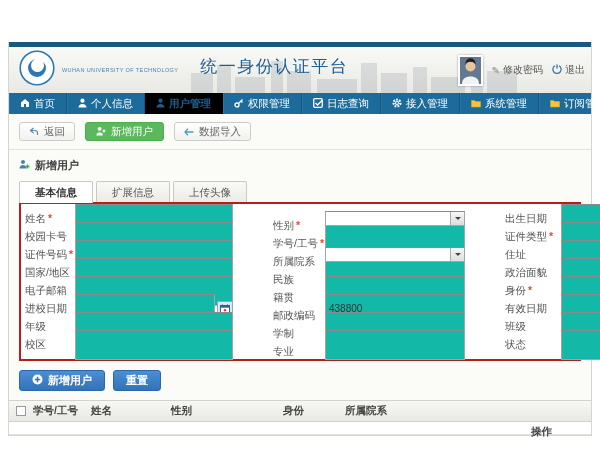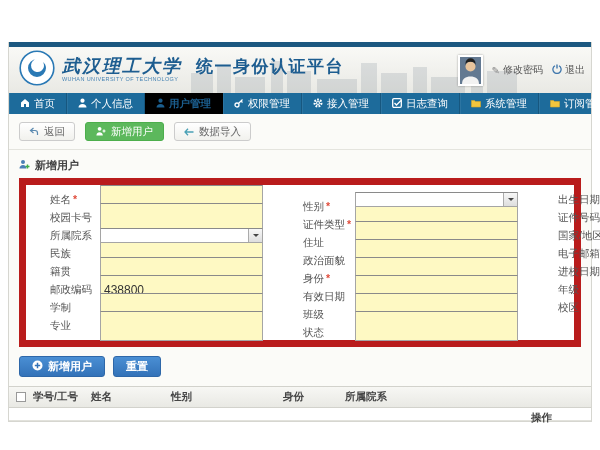"武汉理工大学" div.uname { html: <div>武汉理工大学</div> -> none }
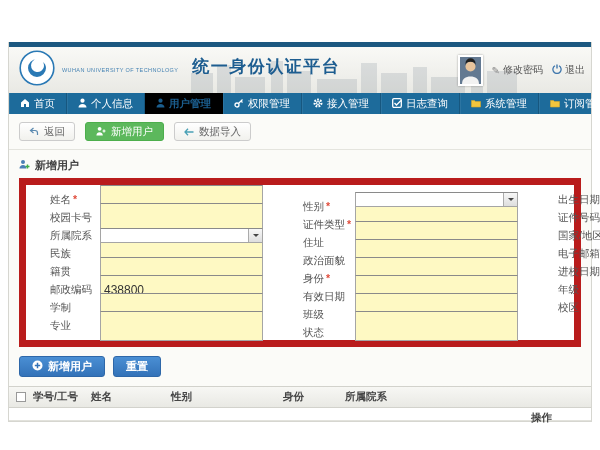"统一身份认证平台" .ptitle { font-weight: bold -> normal; margin: 0 0 8px 14px -> 0 0 8px 22px }
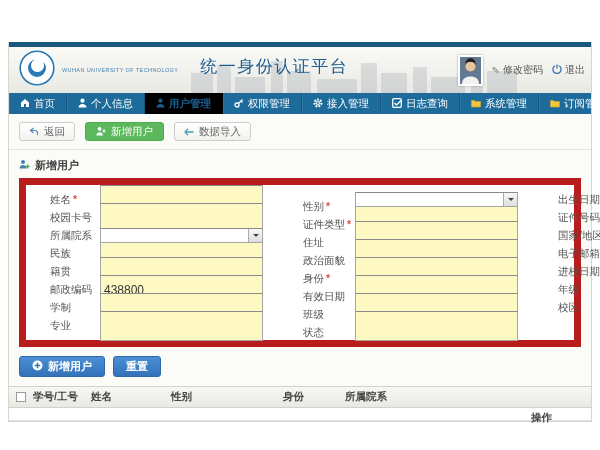"接入管理" span.nav-item { order: before "日志查询" -> after "日志查询" }
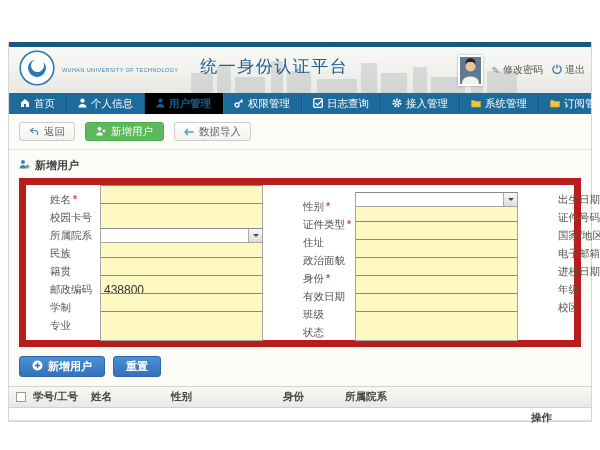"基本信息" div.tabs { html: none -> <div> <span>基本信息</span> <span>扩展信息</span> <span>上传头像</span> </div> }
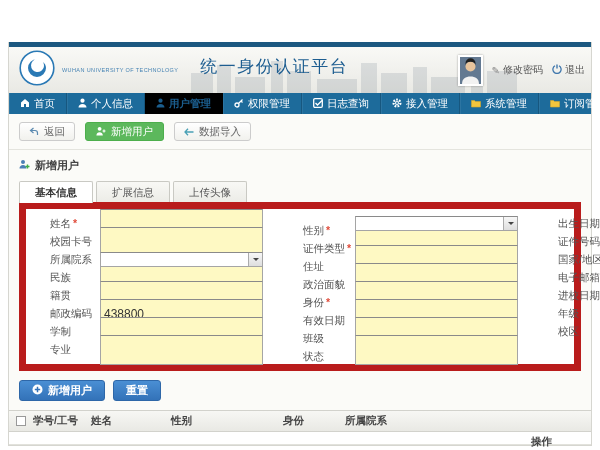"姓名 *" .panel { border: 7px solid #b91c1c -> 2px solid #b91c1c; padding: 7px 24px -> 7px 4px }
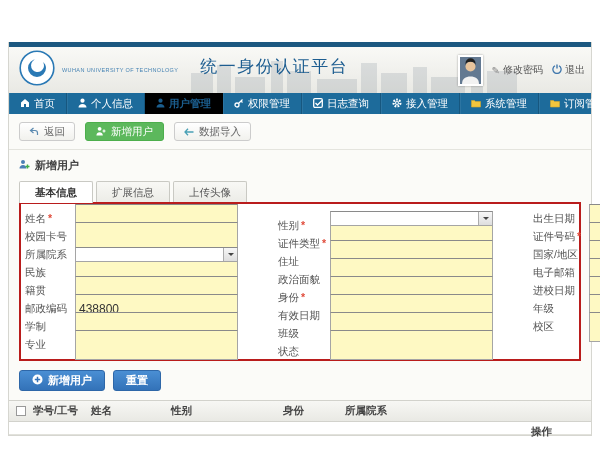"学号/工号 *" div.cell { html: none -> <div> <span><span>学号/工号</span><span>*</span></span> <input> </div> }
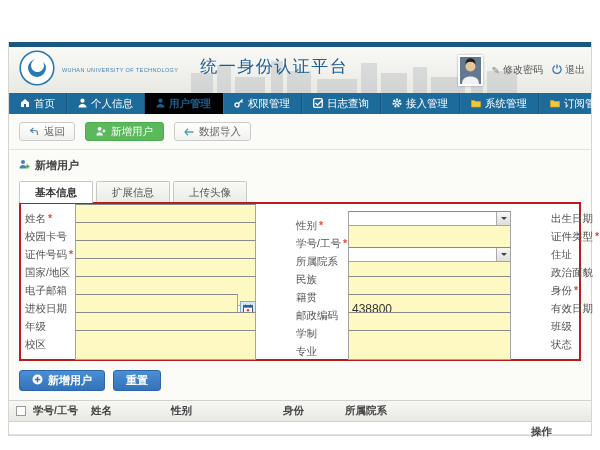"438800" .inp { background: #fef9c3 -> #14b8a6; font-size: 12px -> 10px }
